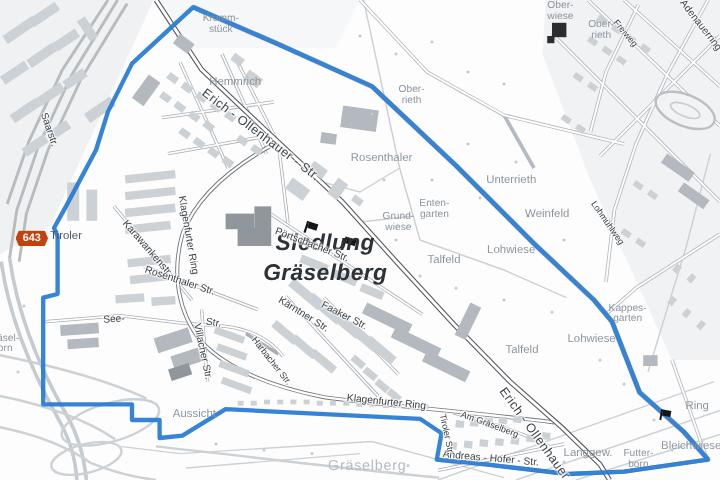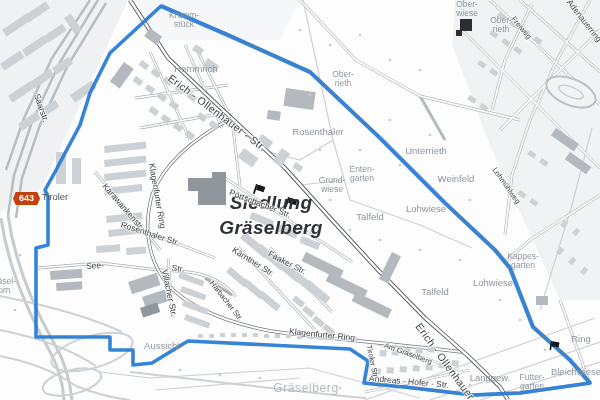"Futter-" span.lbl { text: garten -> born }
